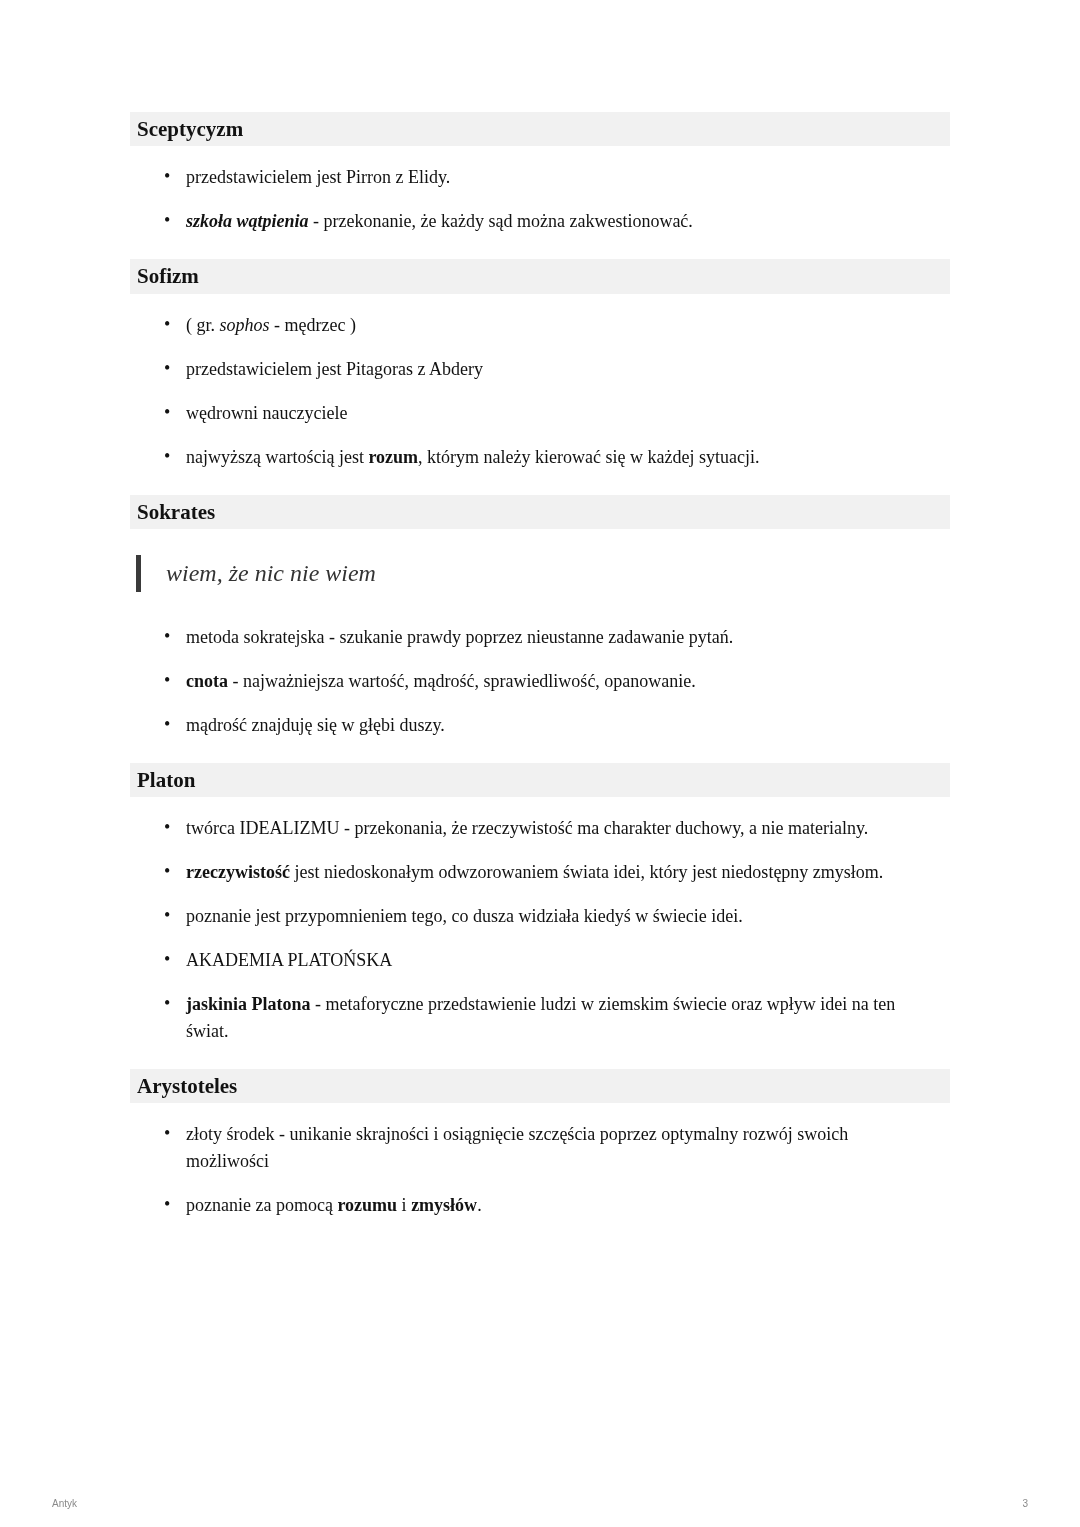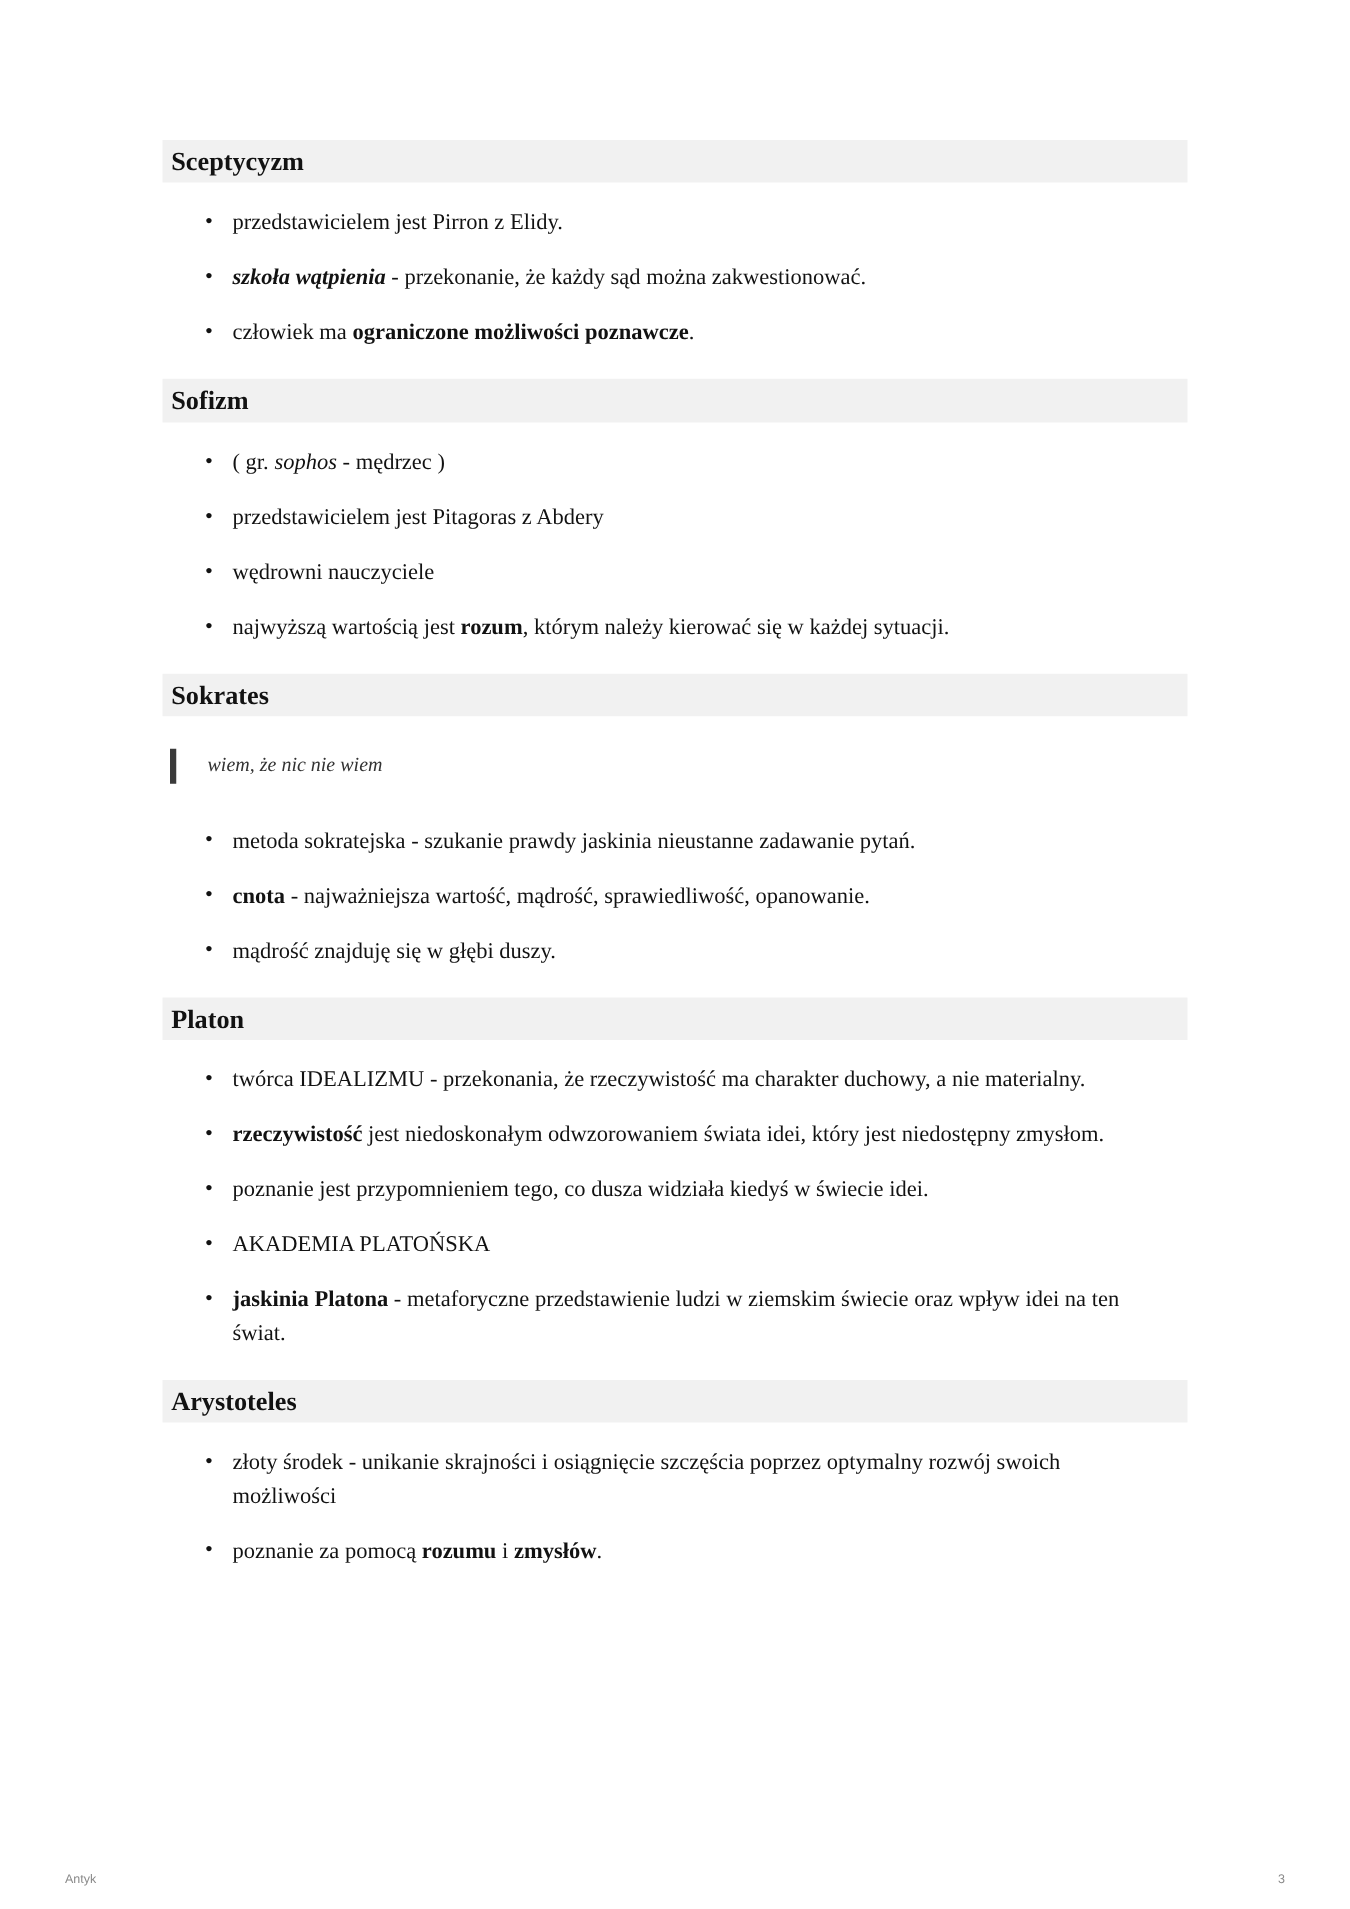"człowiek ma ograniczone możliwości" li { html: <li><span>człowiek ma </span><span>ograniczone możliwości poznawcze</span><span>.</span></li> -> none }
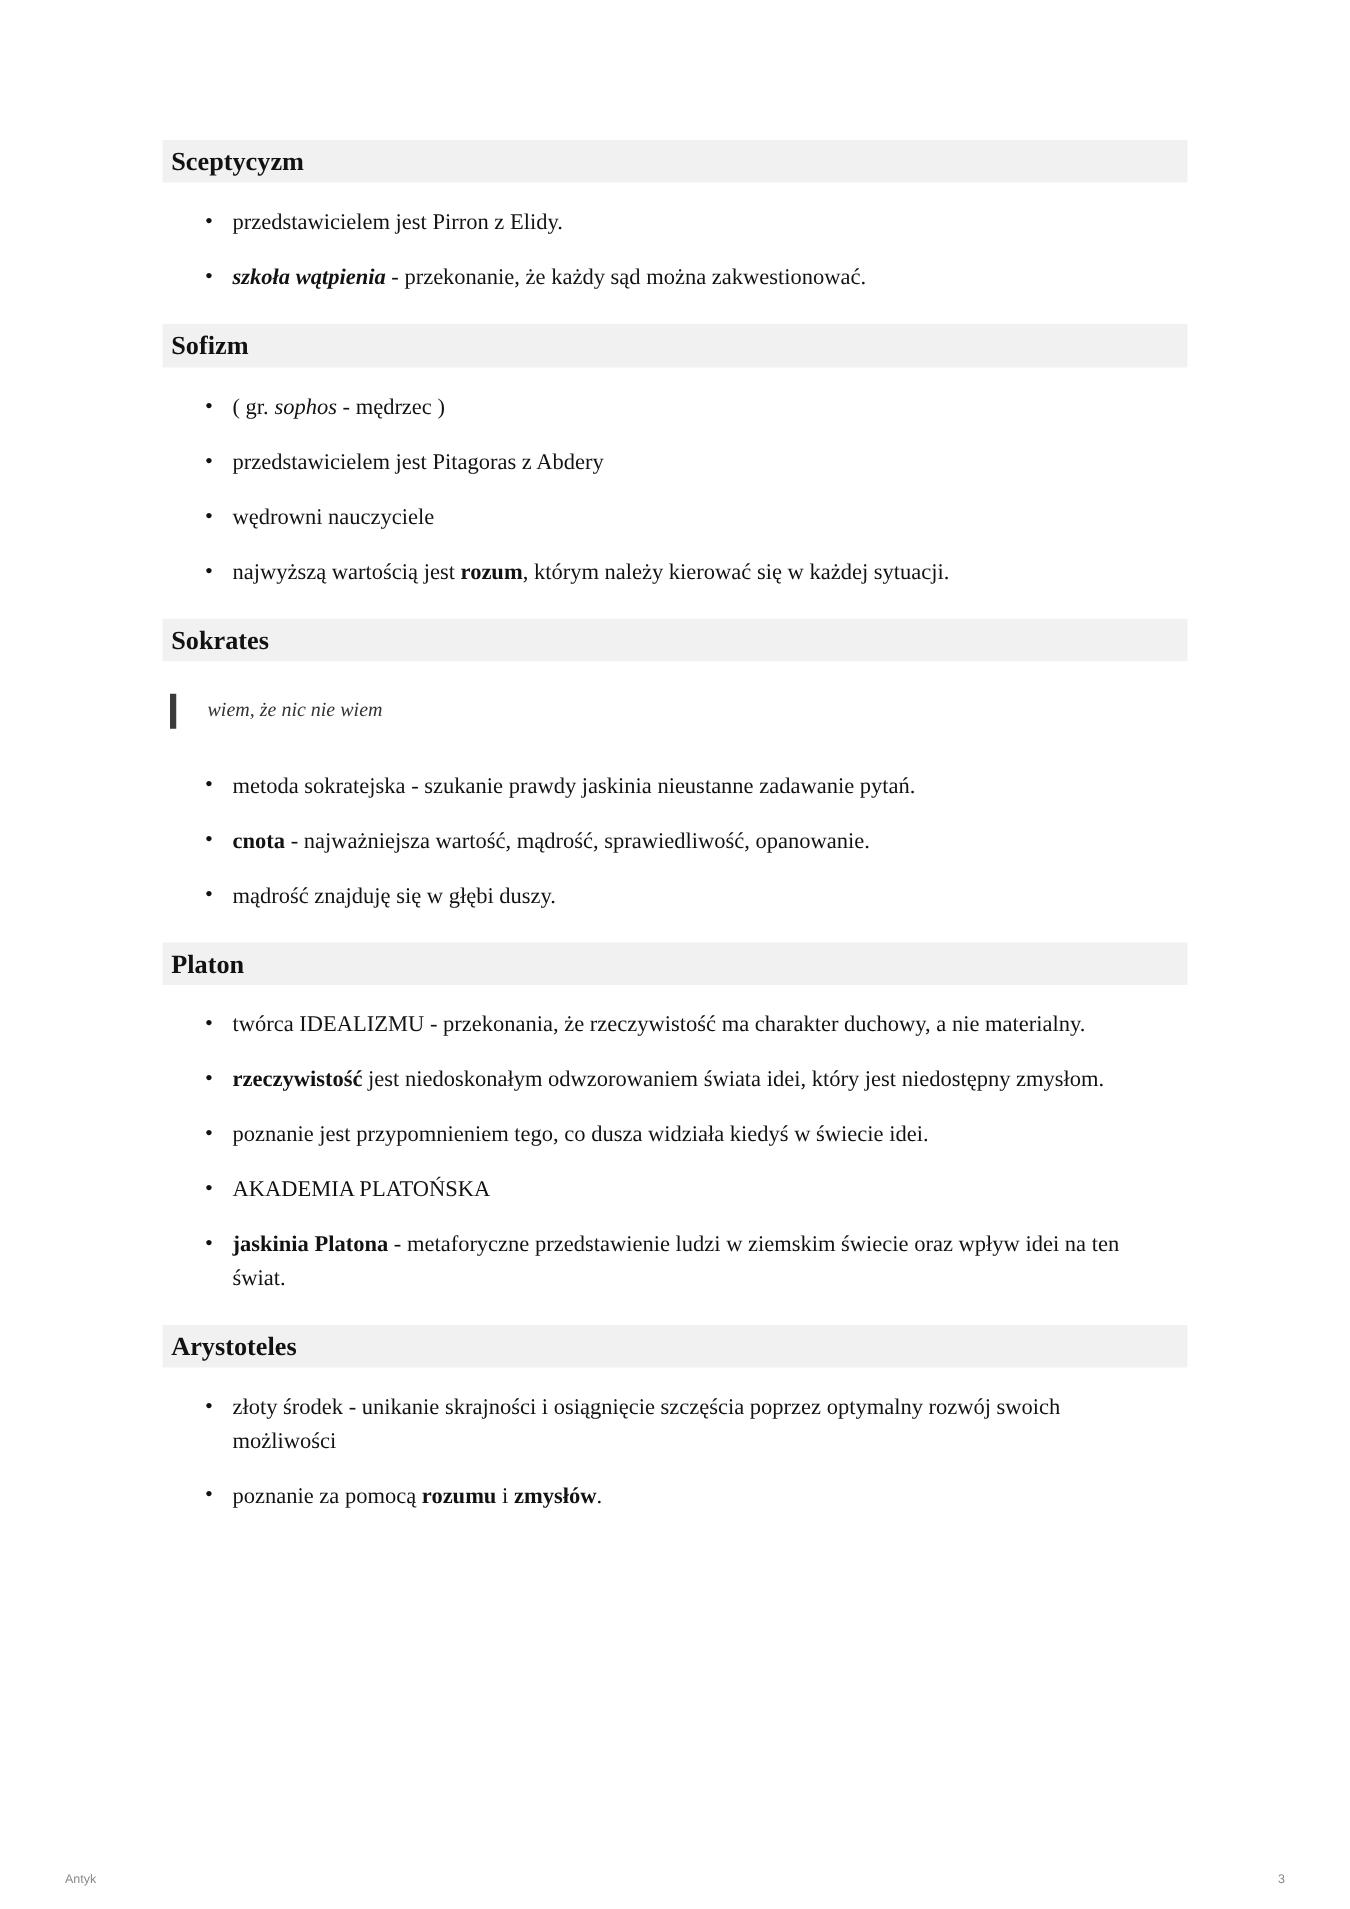"wiem, że nic nie wiem" blockquote.quote { font-size: 16px -> 24px }
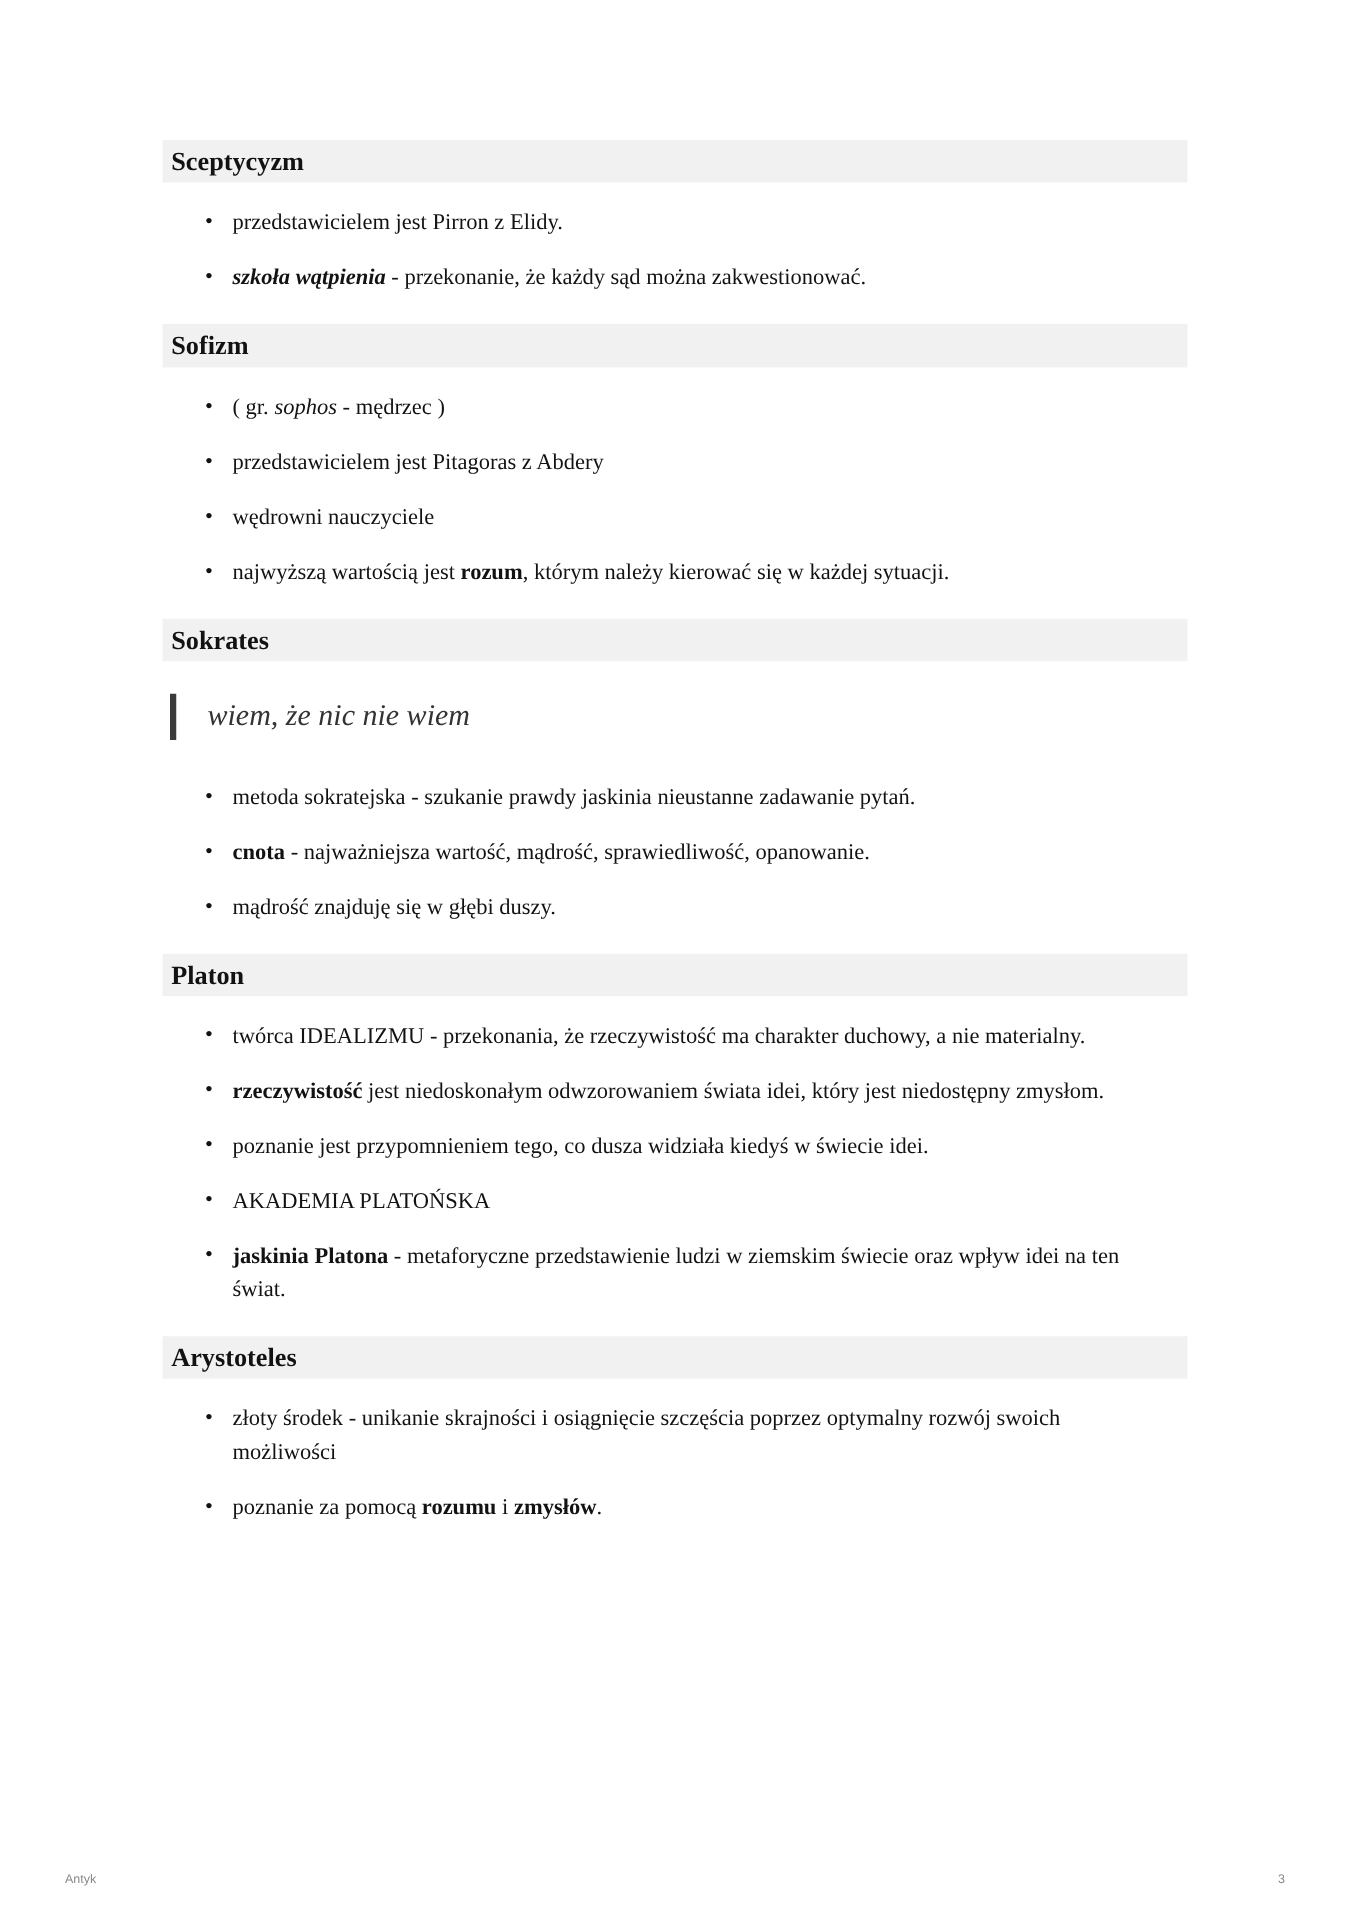"- szukanie prawdy jaskinia nieustanne" span { text: jaskinia -> poprzez }
